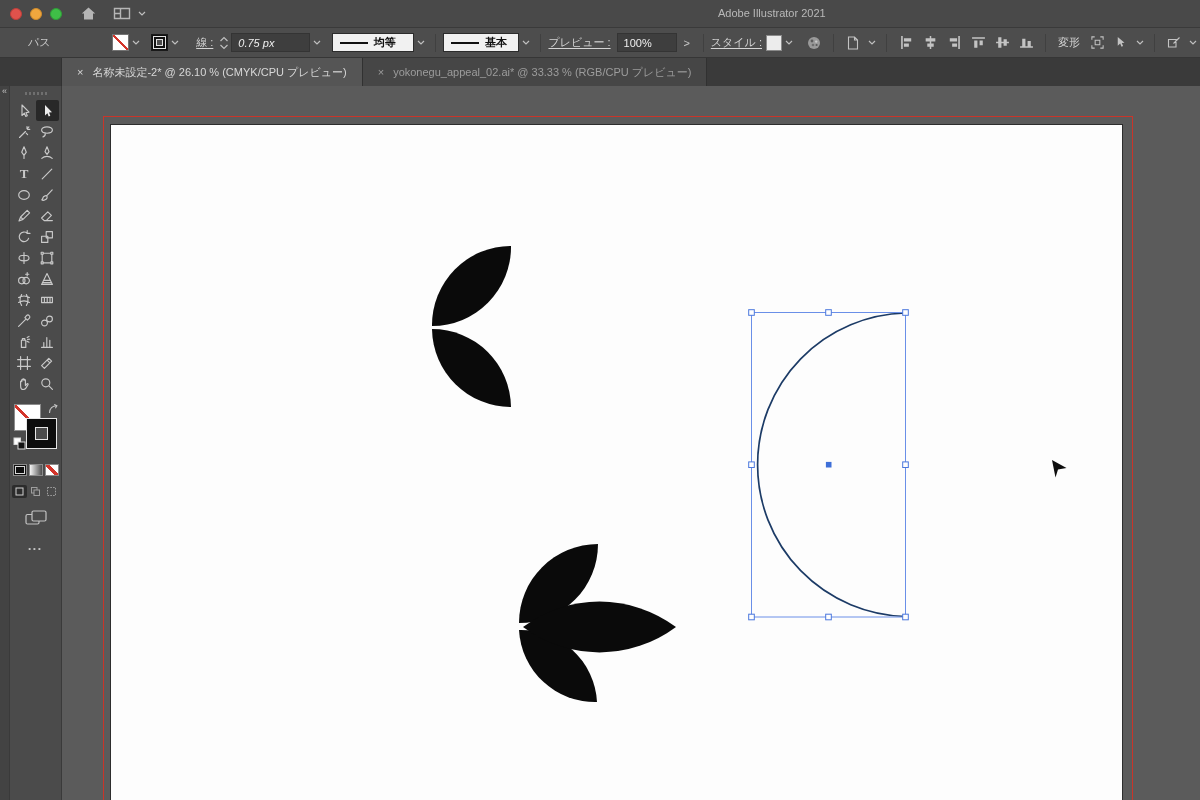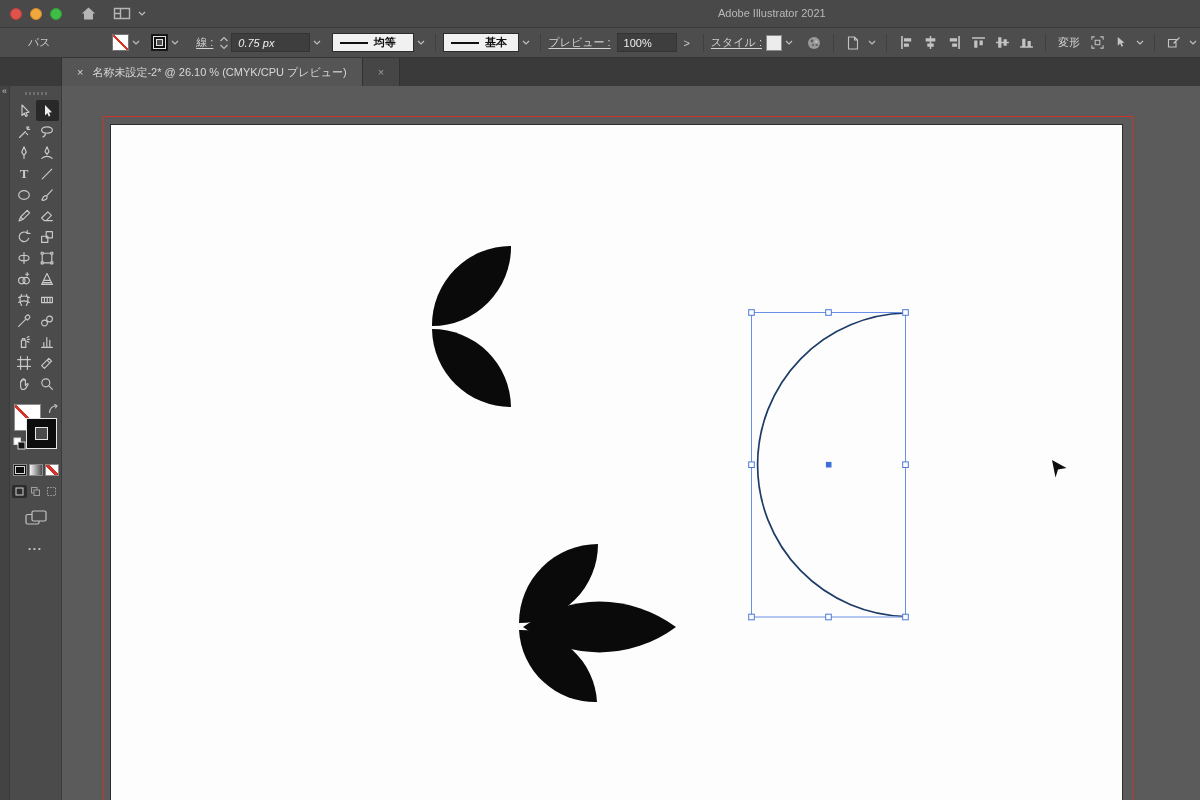"yokonegu_appeal_02.ai* @ 33.33 %" span { html: none -> <span>yokonegu_appeal_02.ai* @ 33.33 % (RGB/CPU プレビュー)</span> }
